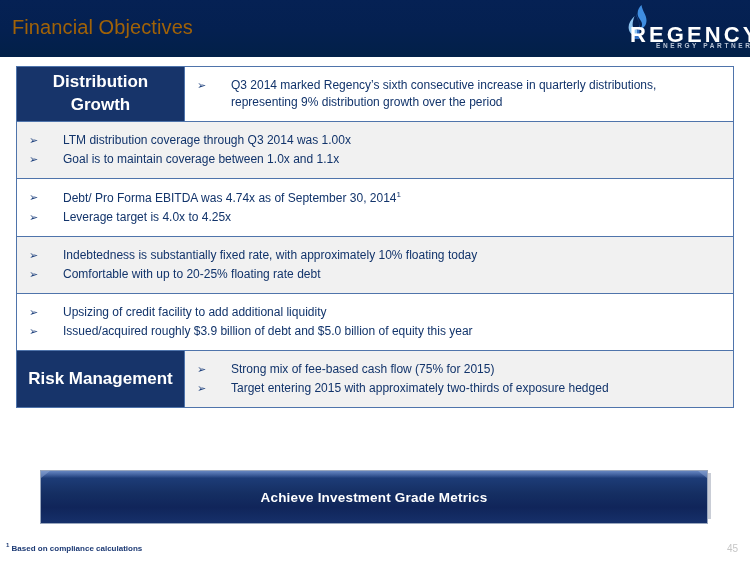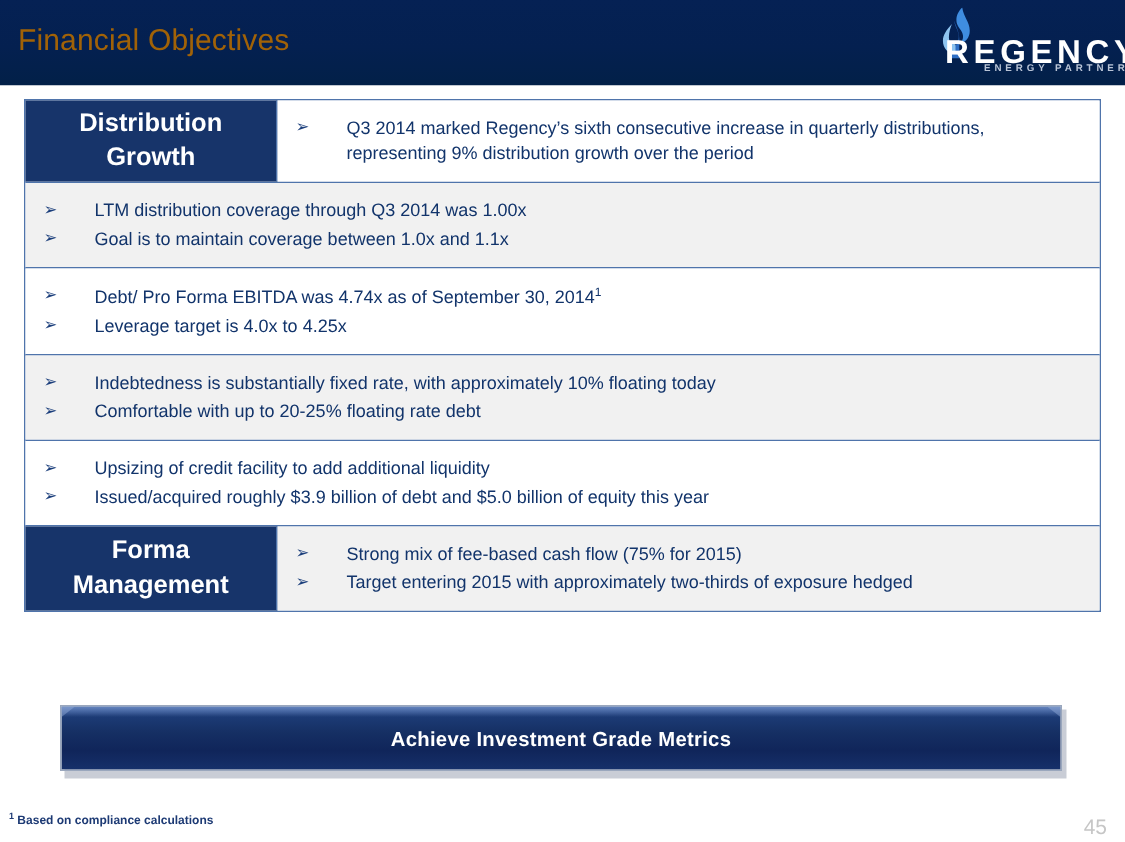"Forma Management" span { text: Forma -> Risk }
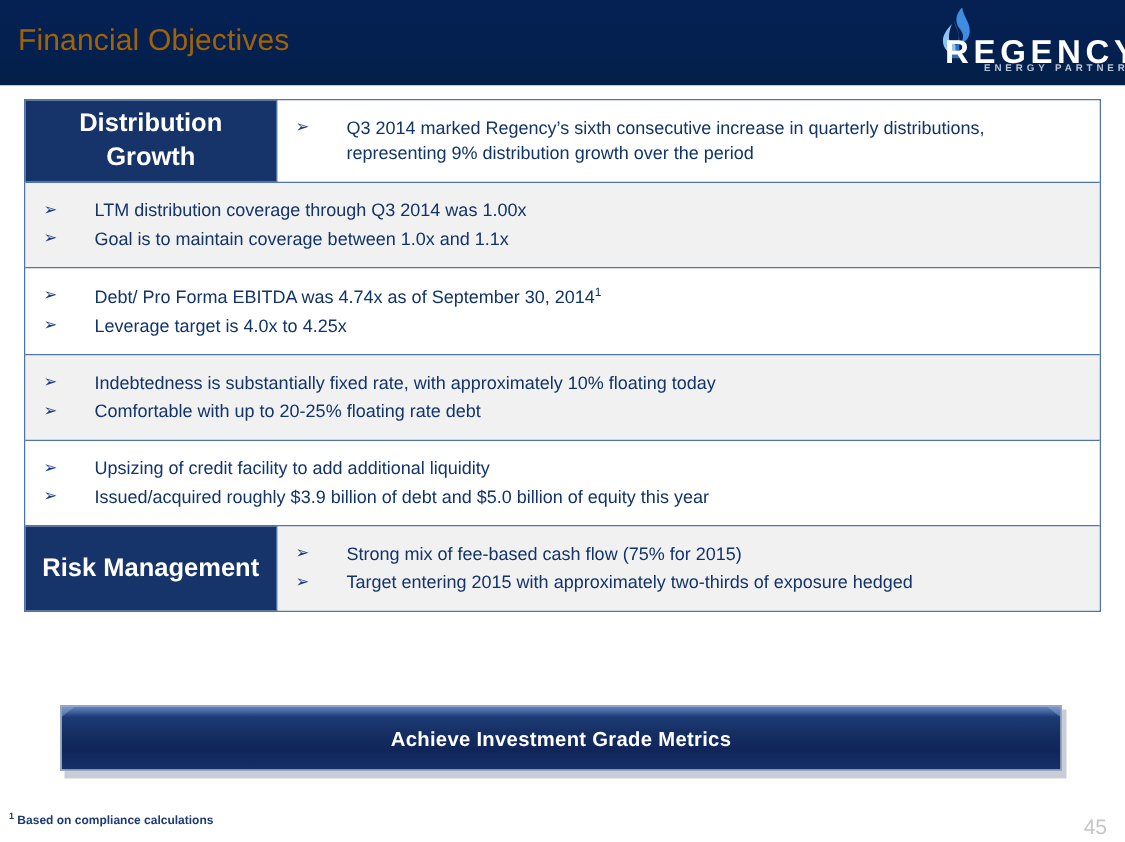"Achieve Investment Grade Metrics" .banner { height: 44px -> 54px }
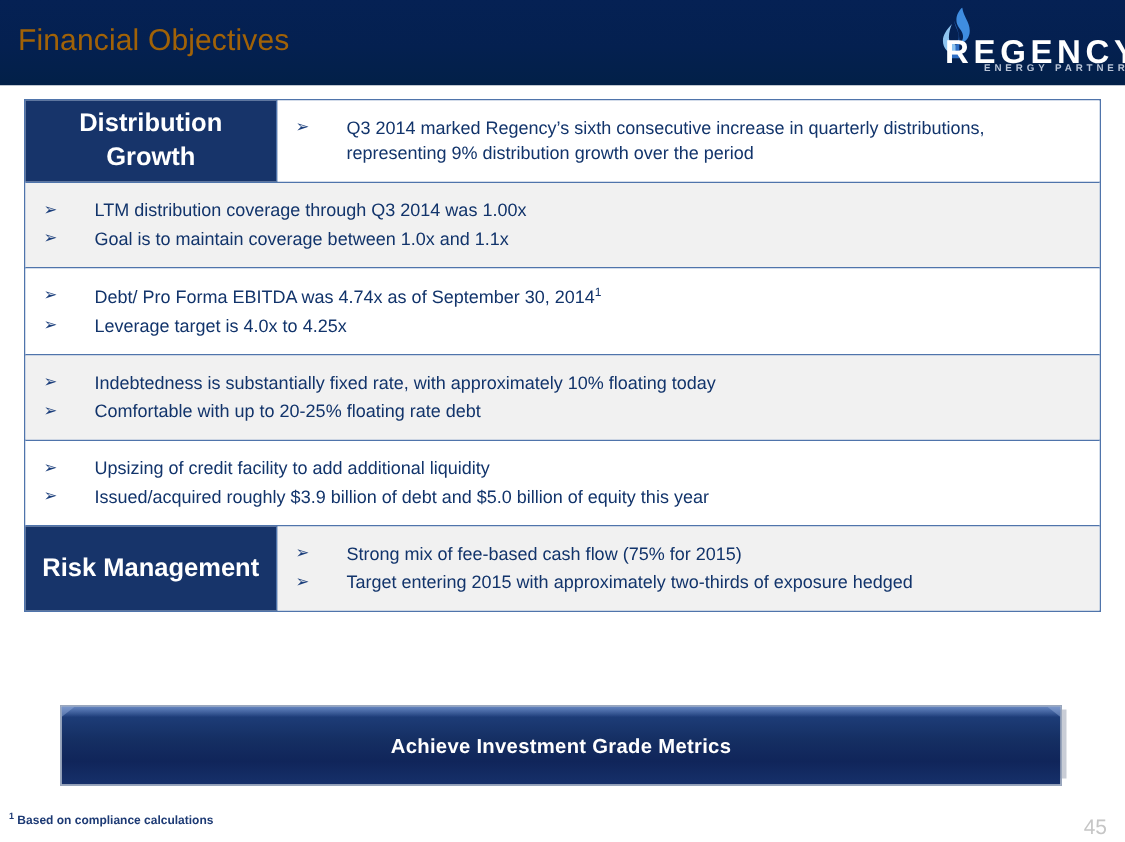"45" .page-number { font-size: 14px -> 10px }
